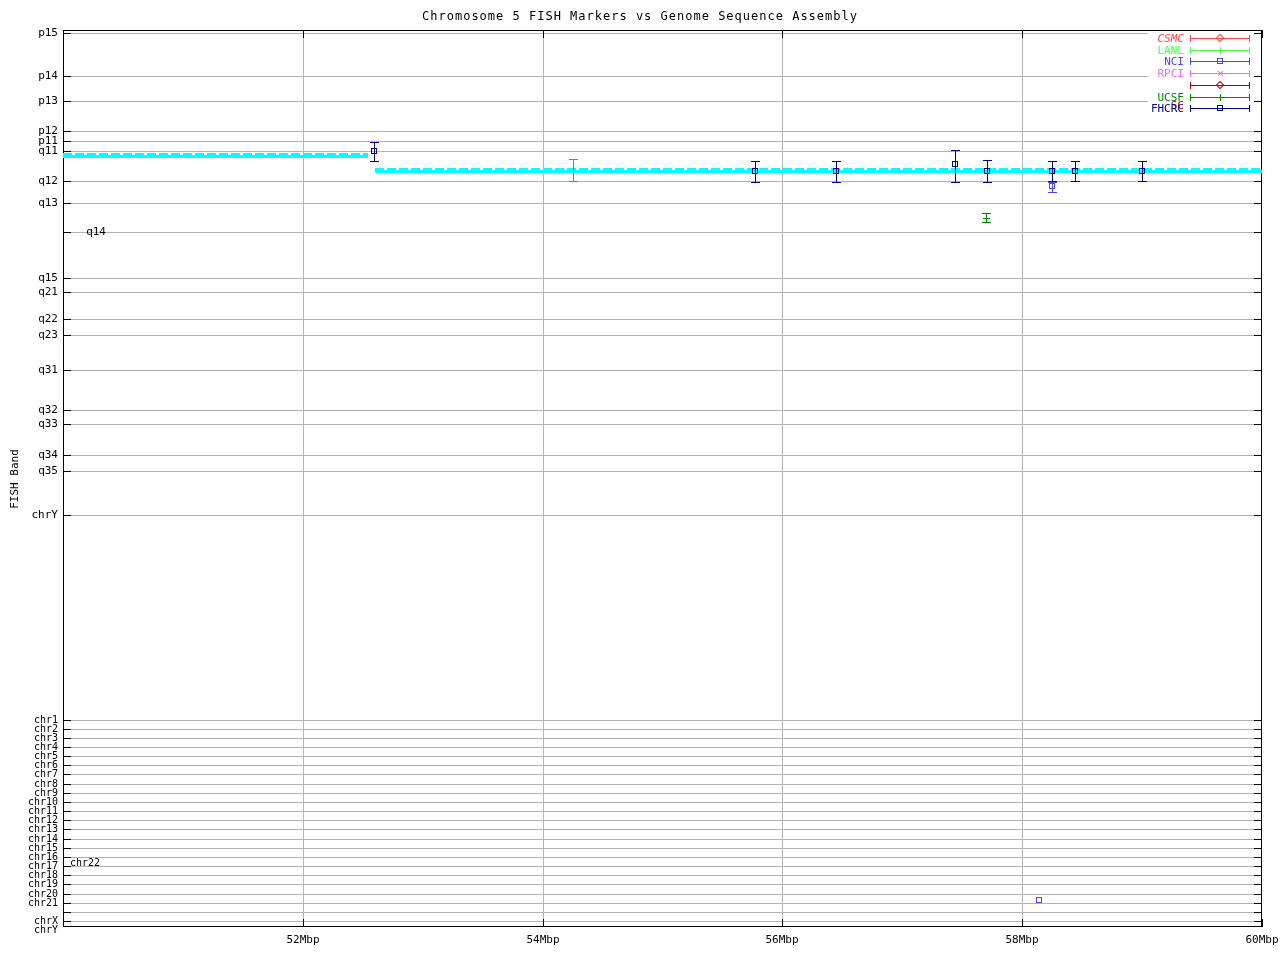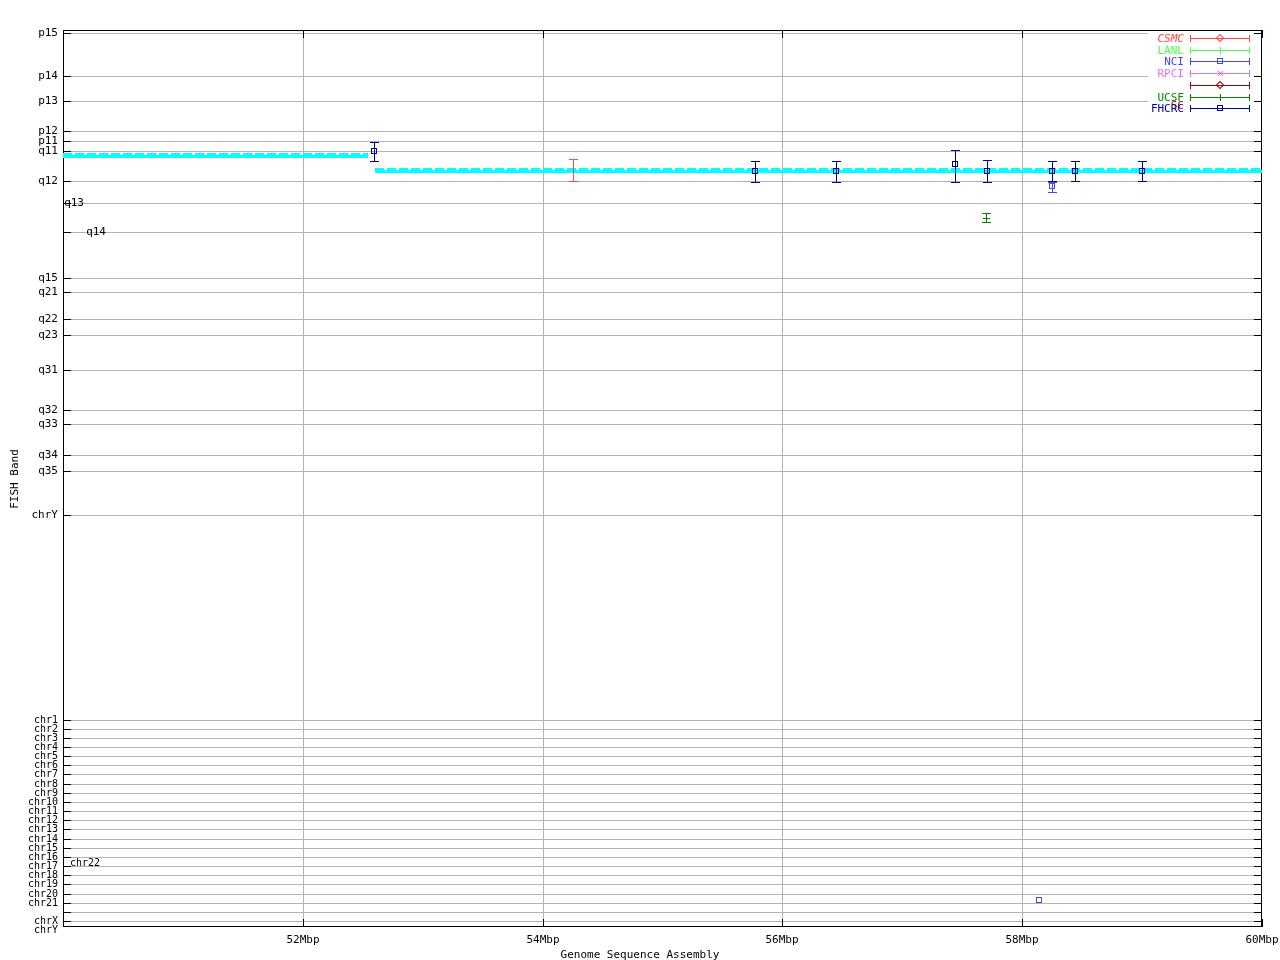"Chromosome 5 FISH Markers vs" div.title { html: none -> <div>Chromosome 5 FISH Markers vs Genome Sequence Assembly</div> }
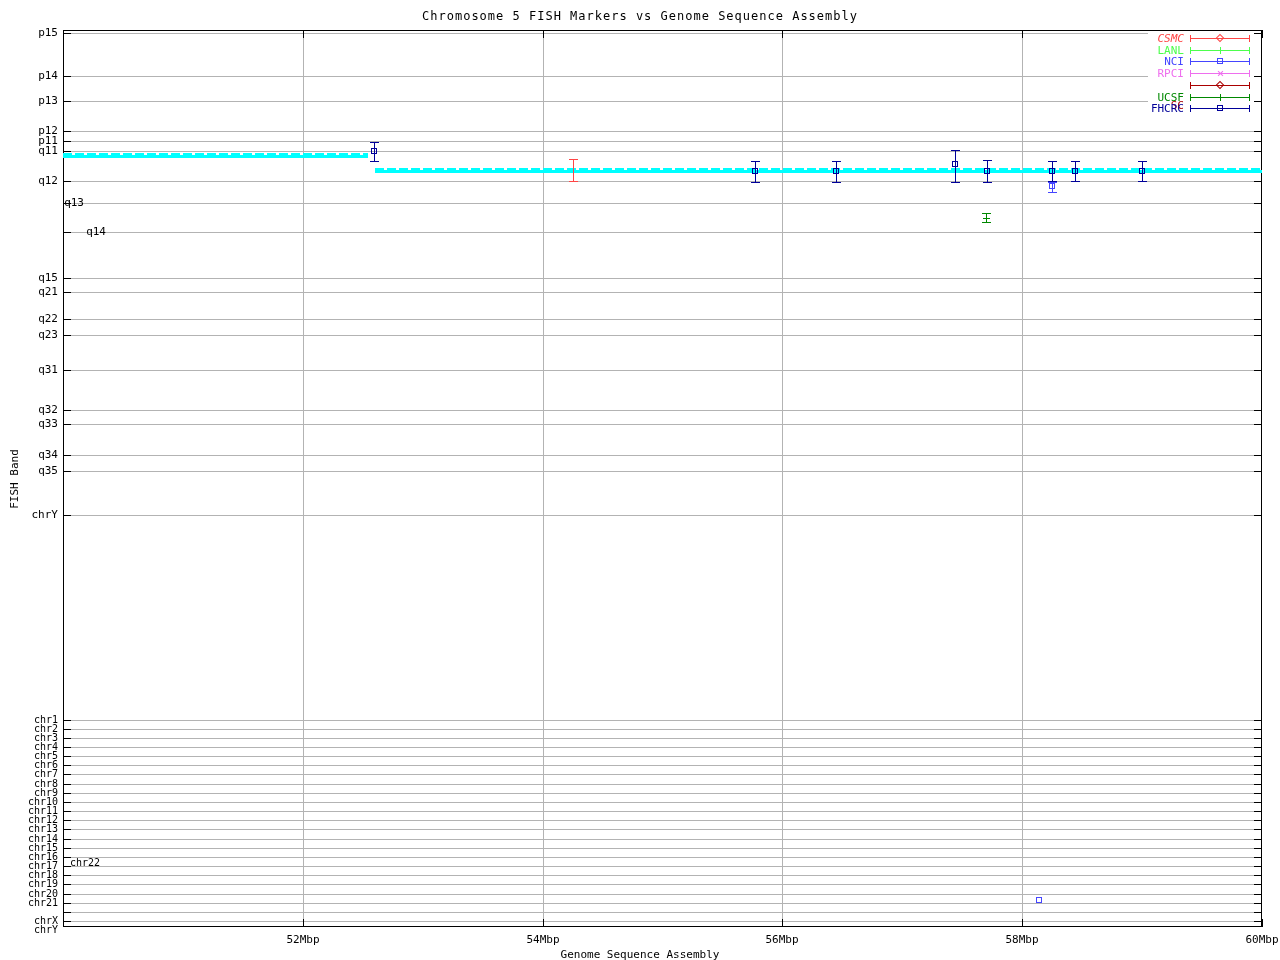"q13" div.ylab { margin-left: 26px -> none }
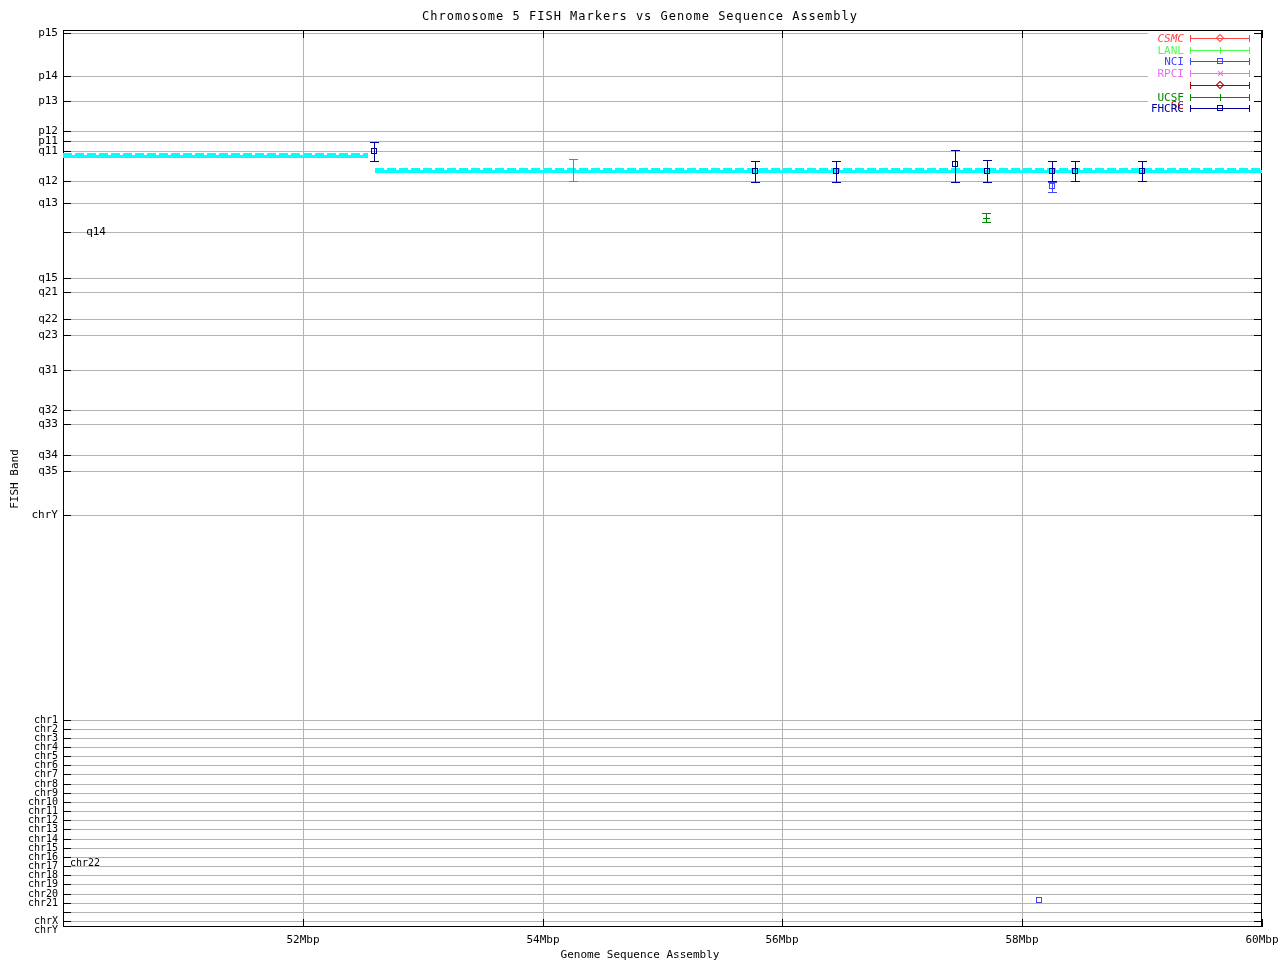"Genome Sequence Assembly" div.xlabel { html: <div>Genome Sequence Assembly</div> -> none }
